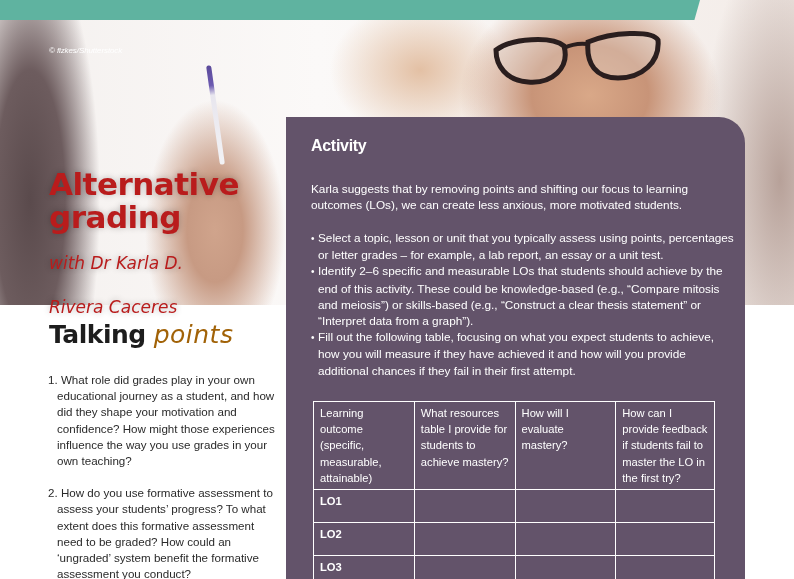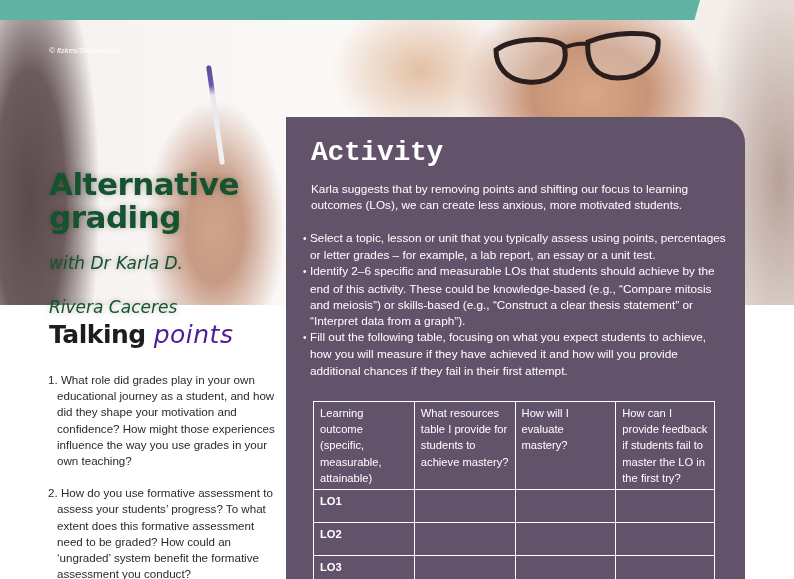"Activity" .activity-title { font-family: Liberation Mono, monospace -> Liberation Sans, sans-serif; font-size: 28px -> 16px }
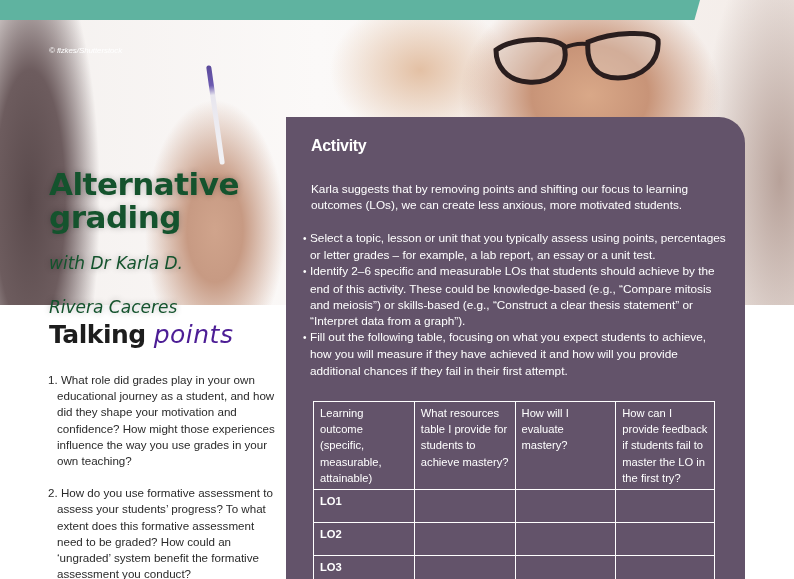"Alternative" .title-block { color: #14532d -> #b91c1c }
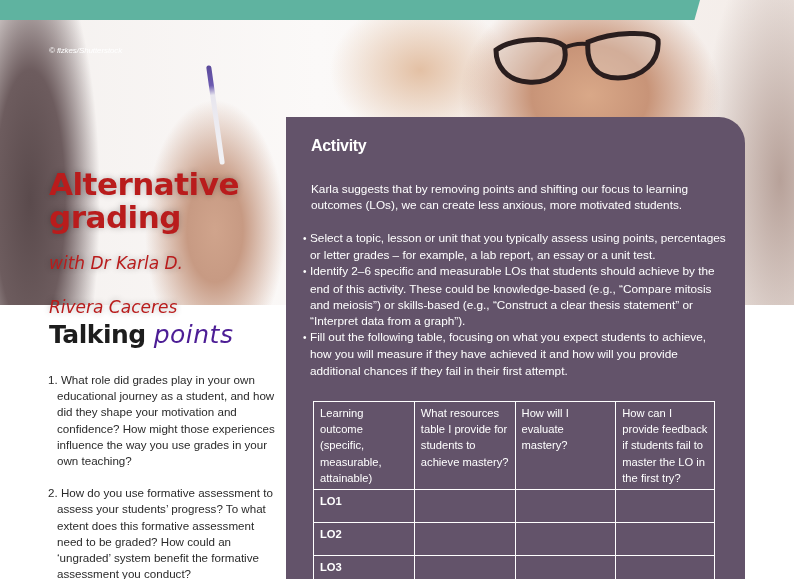"Select a topic, lesson or" .activity-bullets { left: 17px -> 25px }
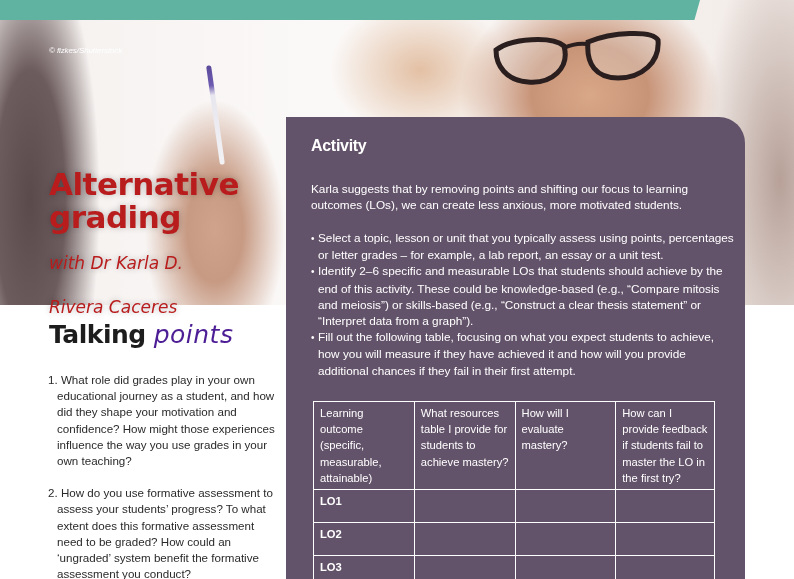"points" .talking-heading .light { color: #4c1d95 -> #a16207 }
